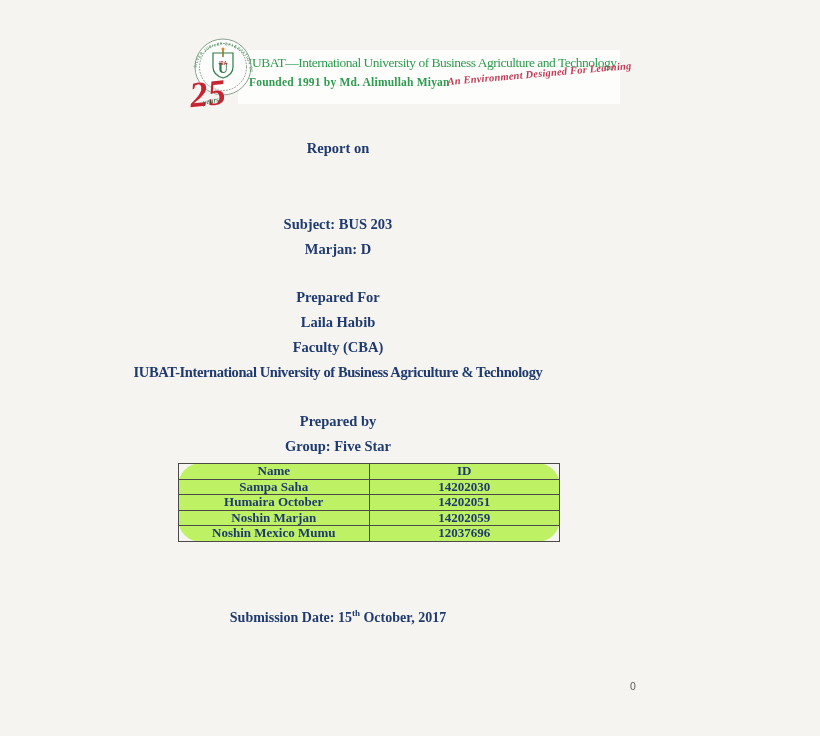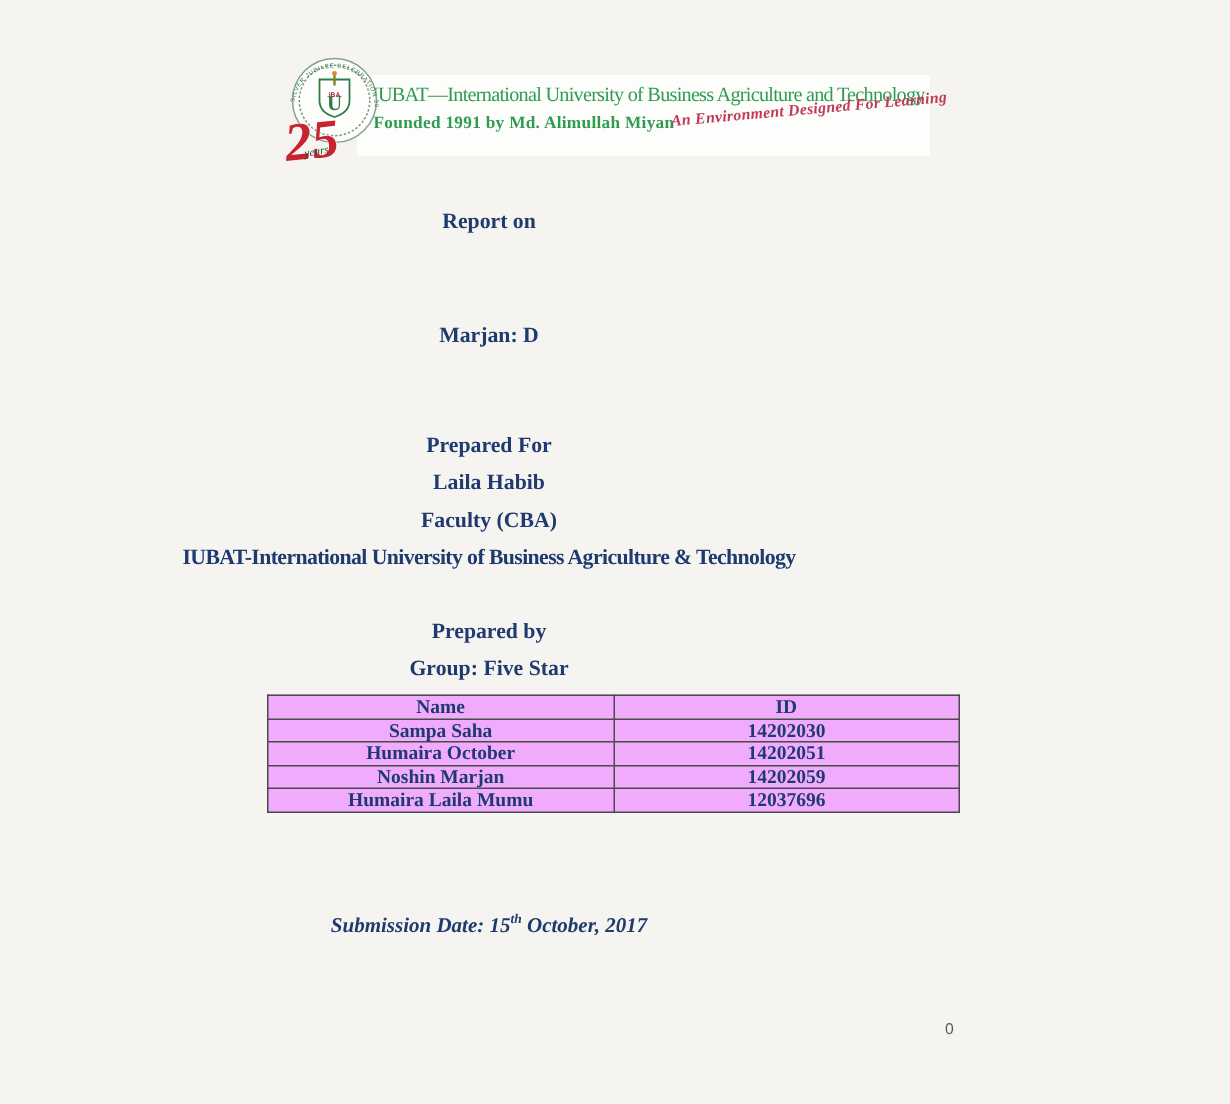"Report on" .block { left: 0 -> 12px }
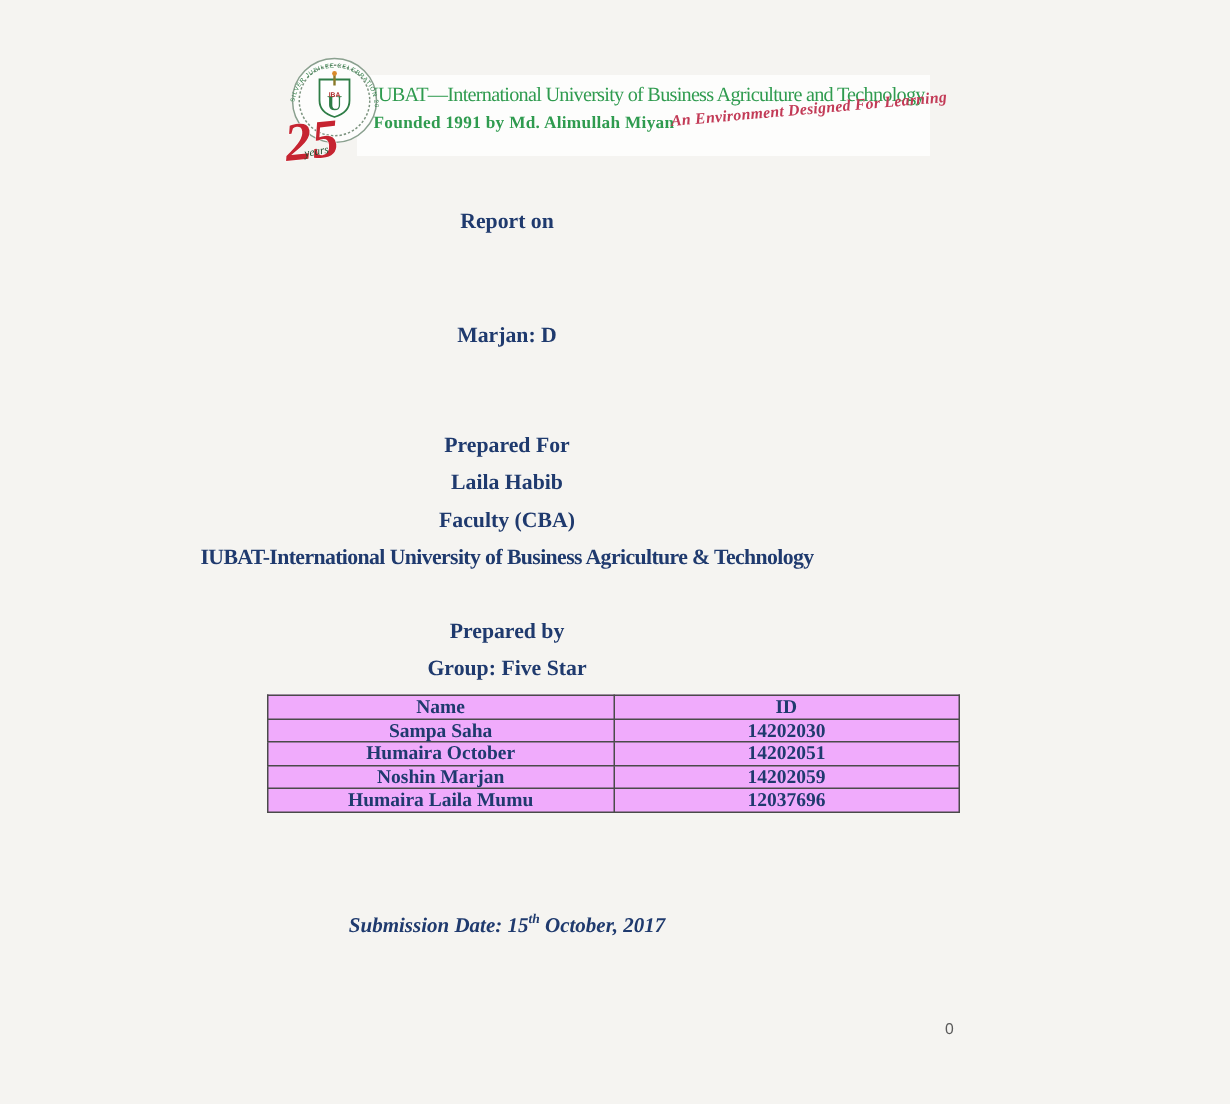"Subject: BUS 203" div.line { html: none -> <div>Subject: BUS 203</div> }
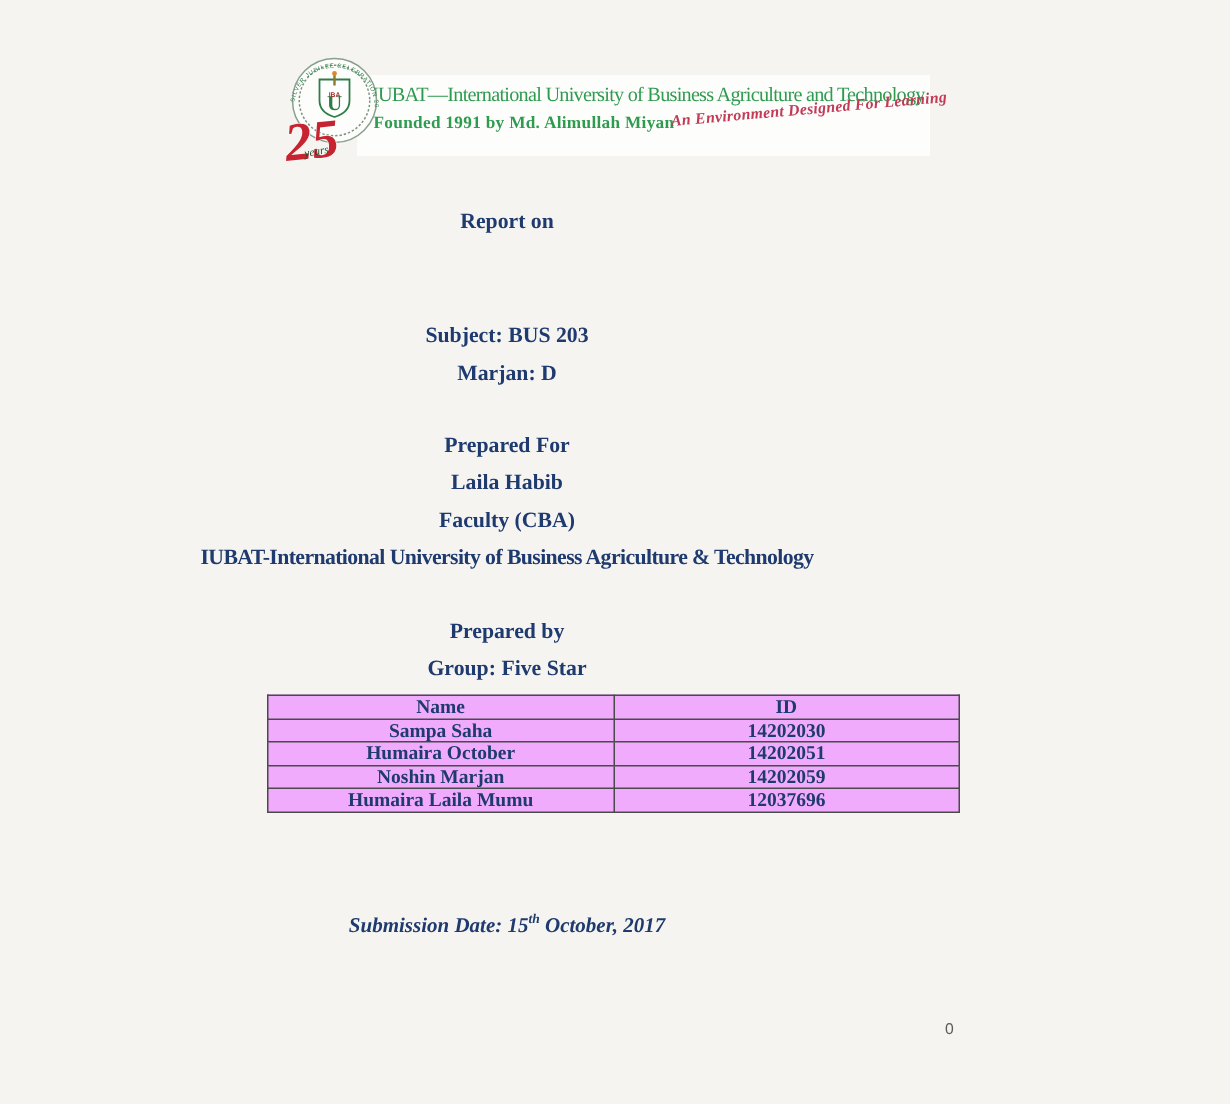"Name" table.members { background: #f0abfc -> #bef264; border-radius: none -> 23px; width: 462px -> 382px }
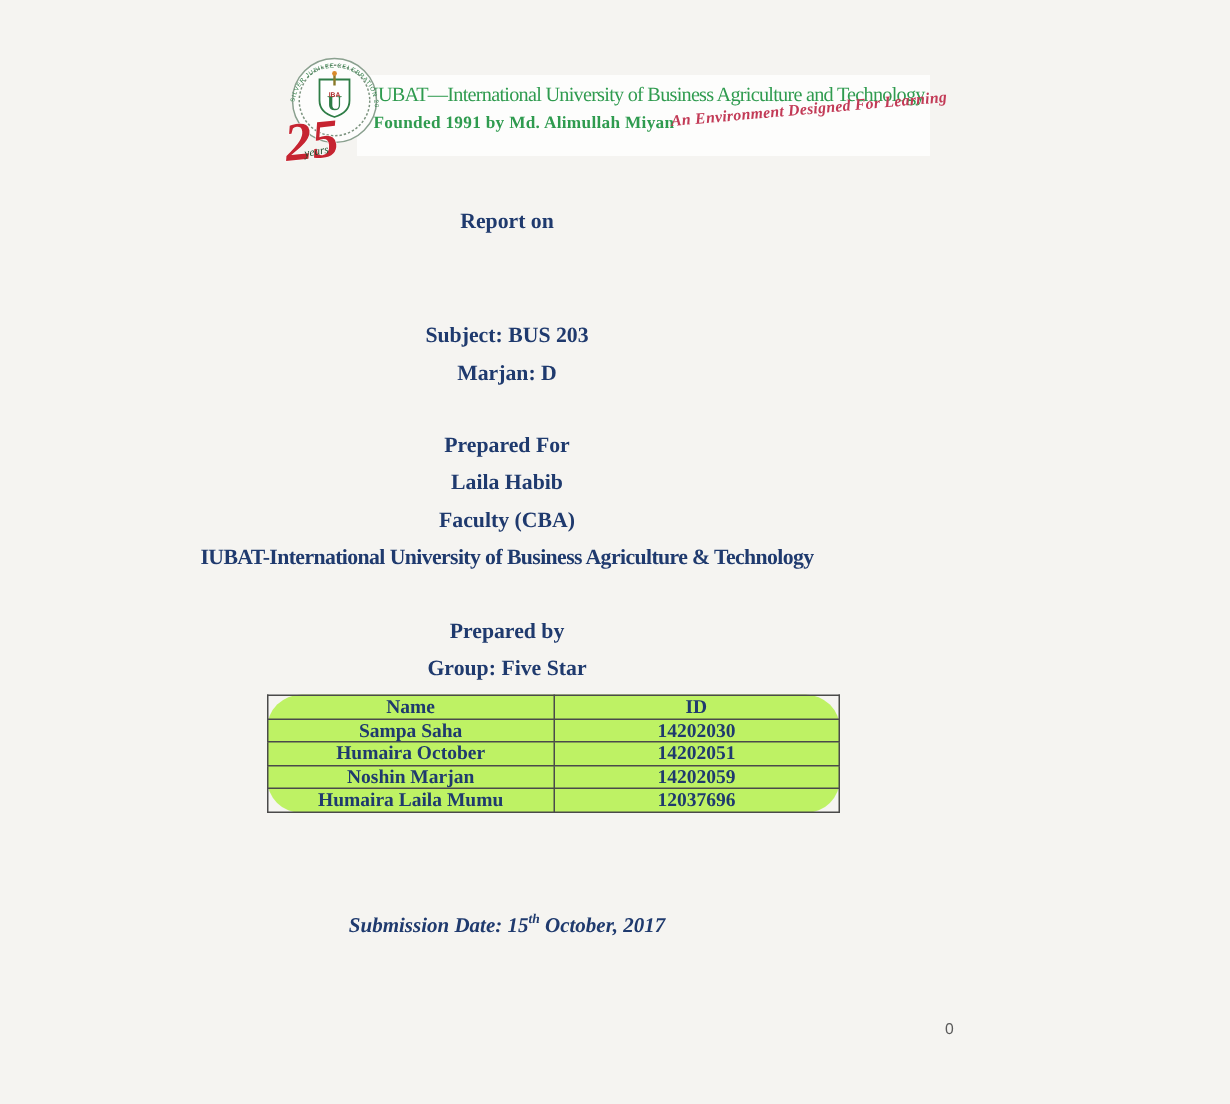"Humaira Laila Mumu" td { text: Humaira Laila -> Noshin Mexico }
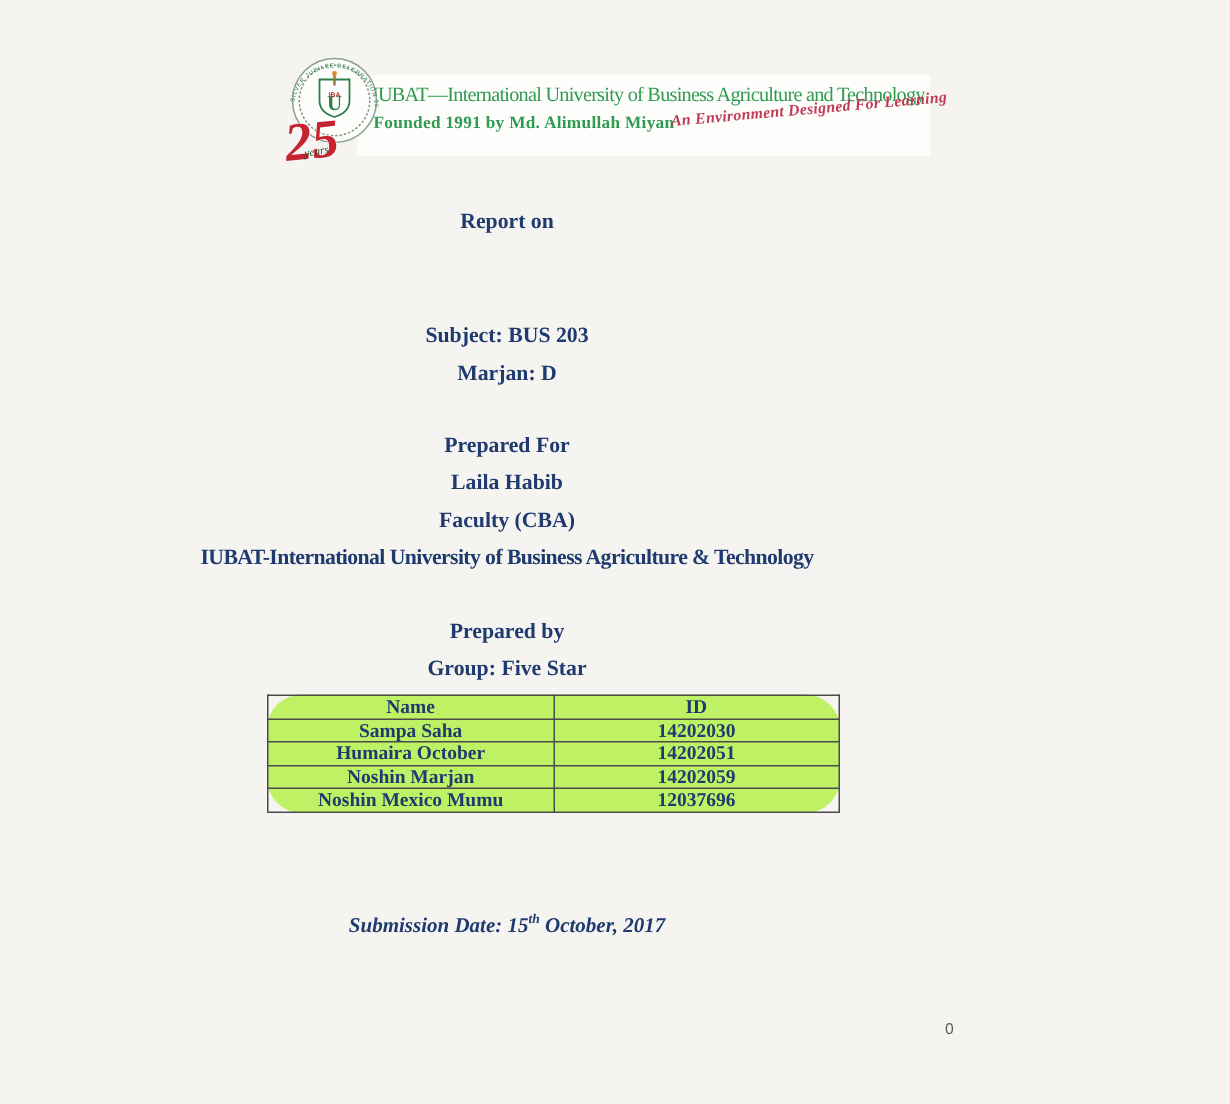"Submission Date: 15th October, 2017" #submission-block .line { font-style: italic -> none }
